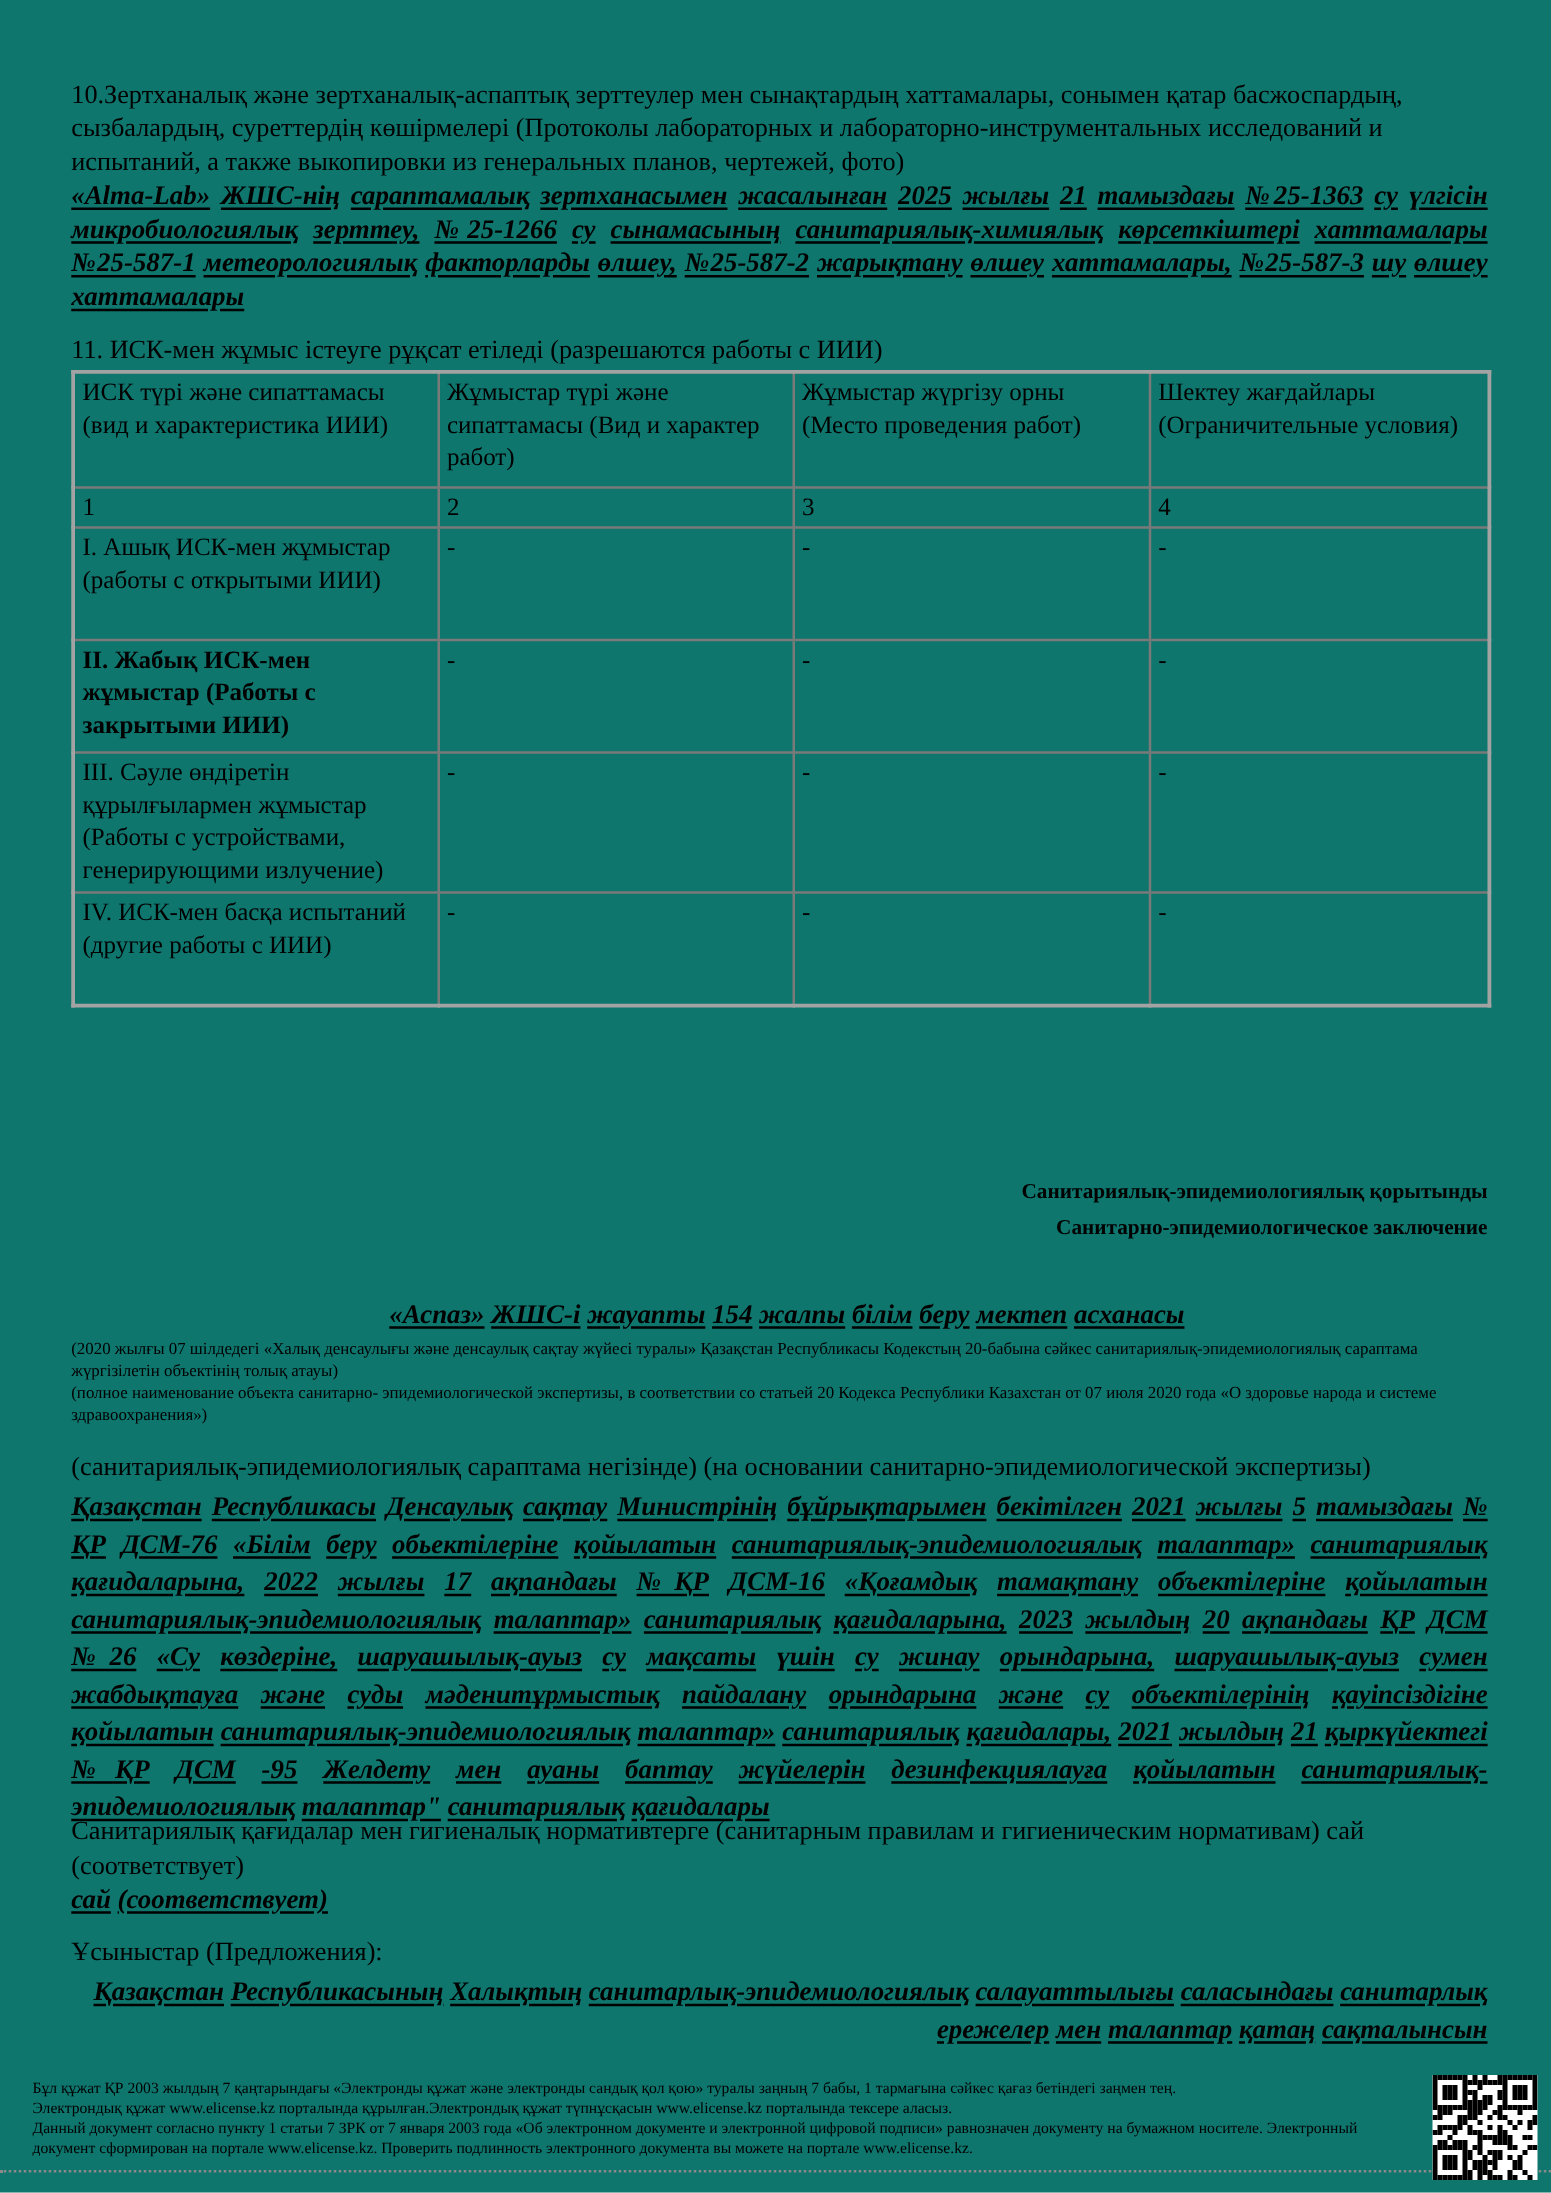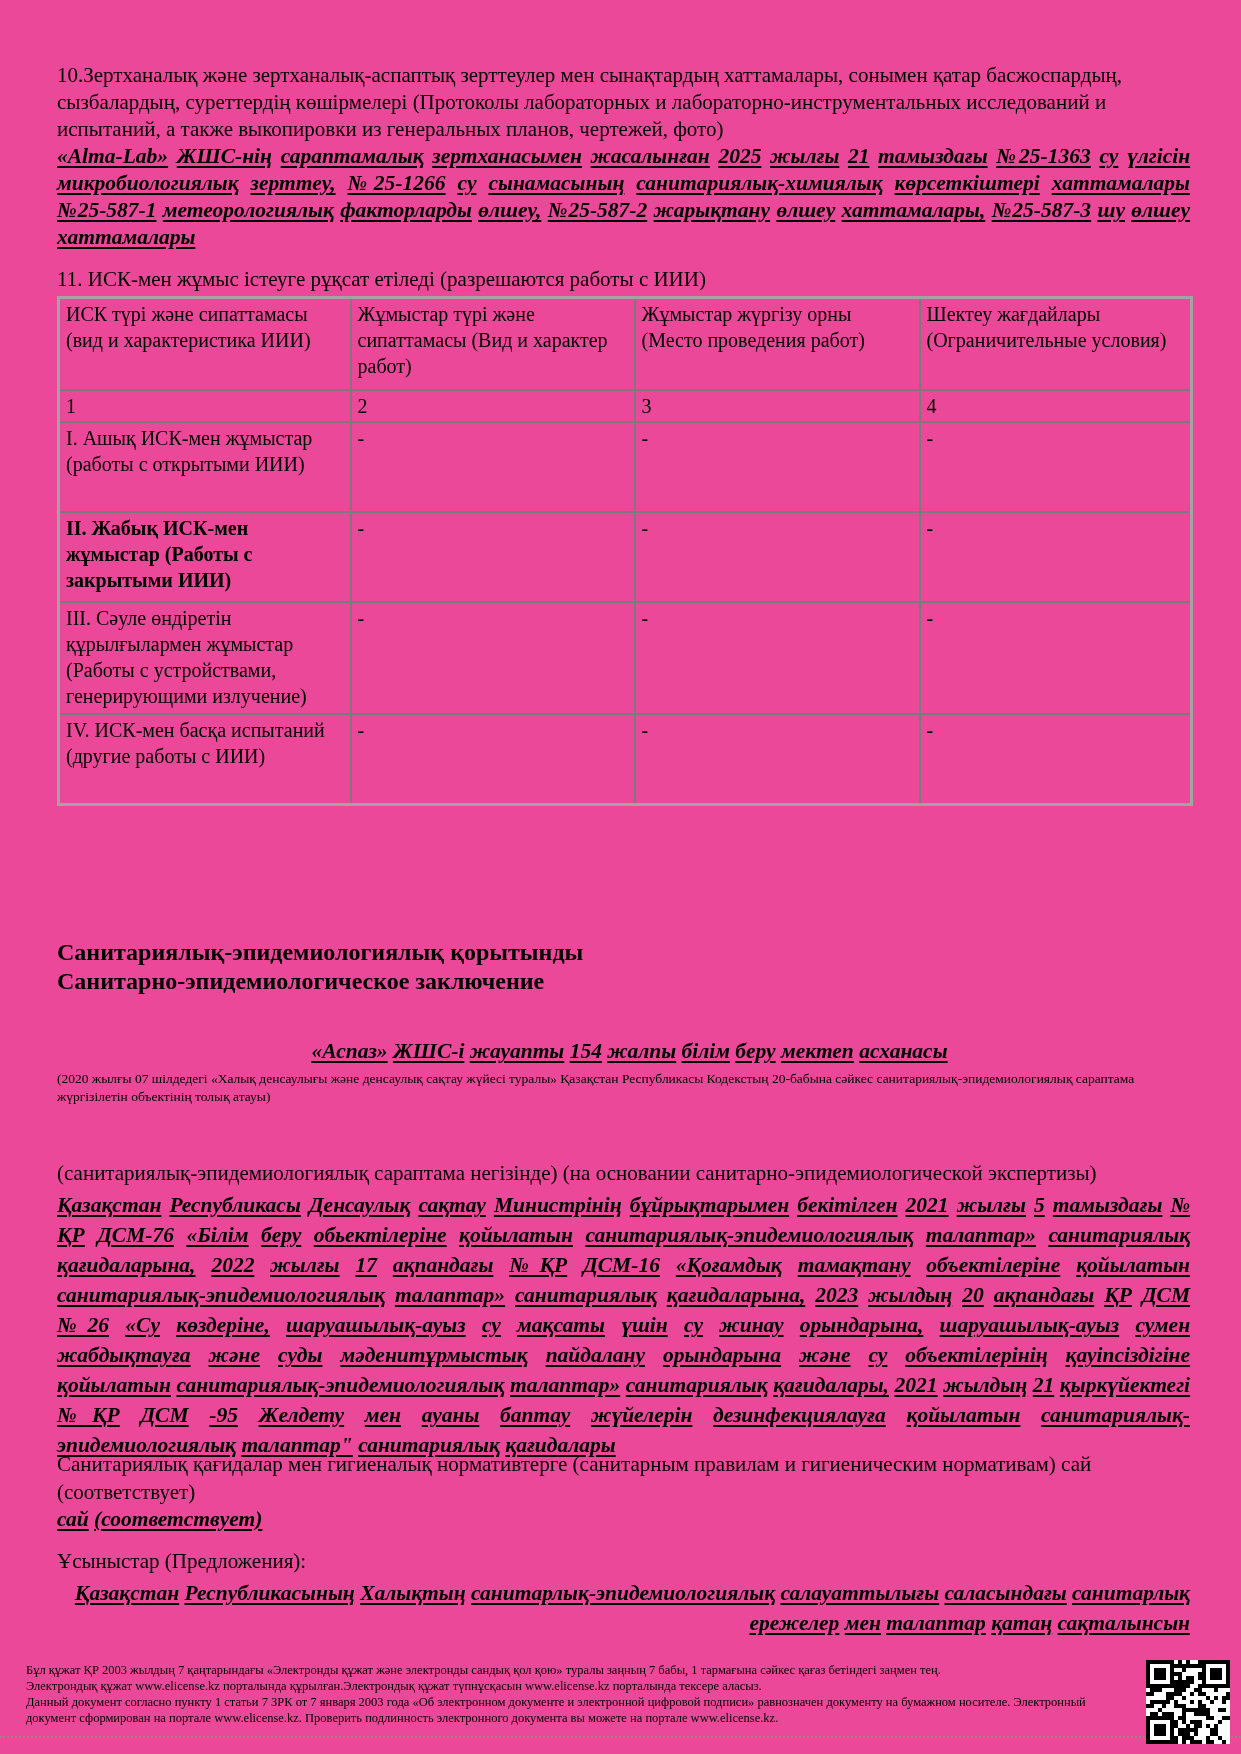"10.Зертханалық және зертханалық-аспаптық" .page { background: #ec4899 -> #0f766e }
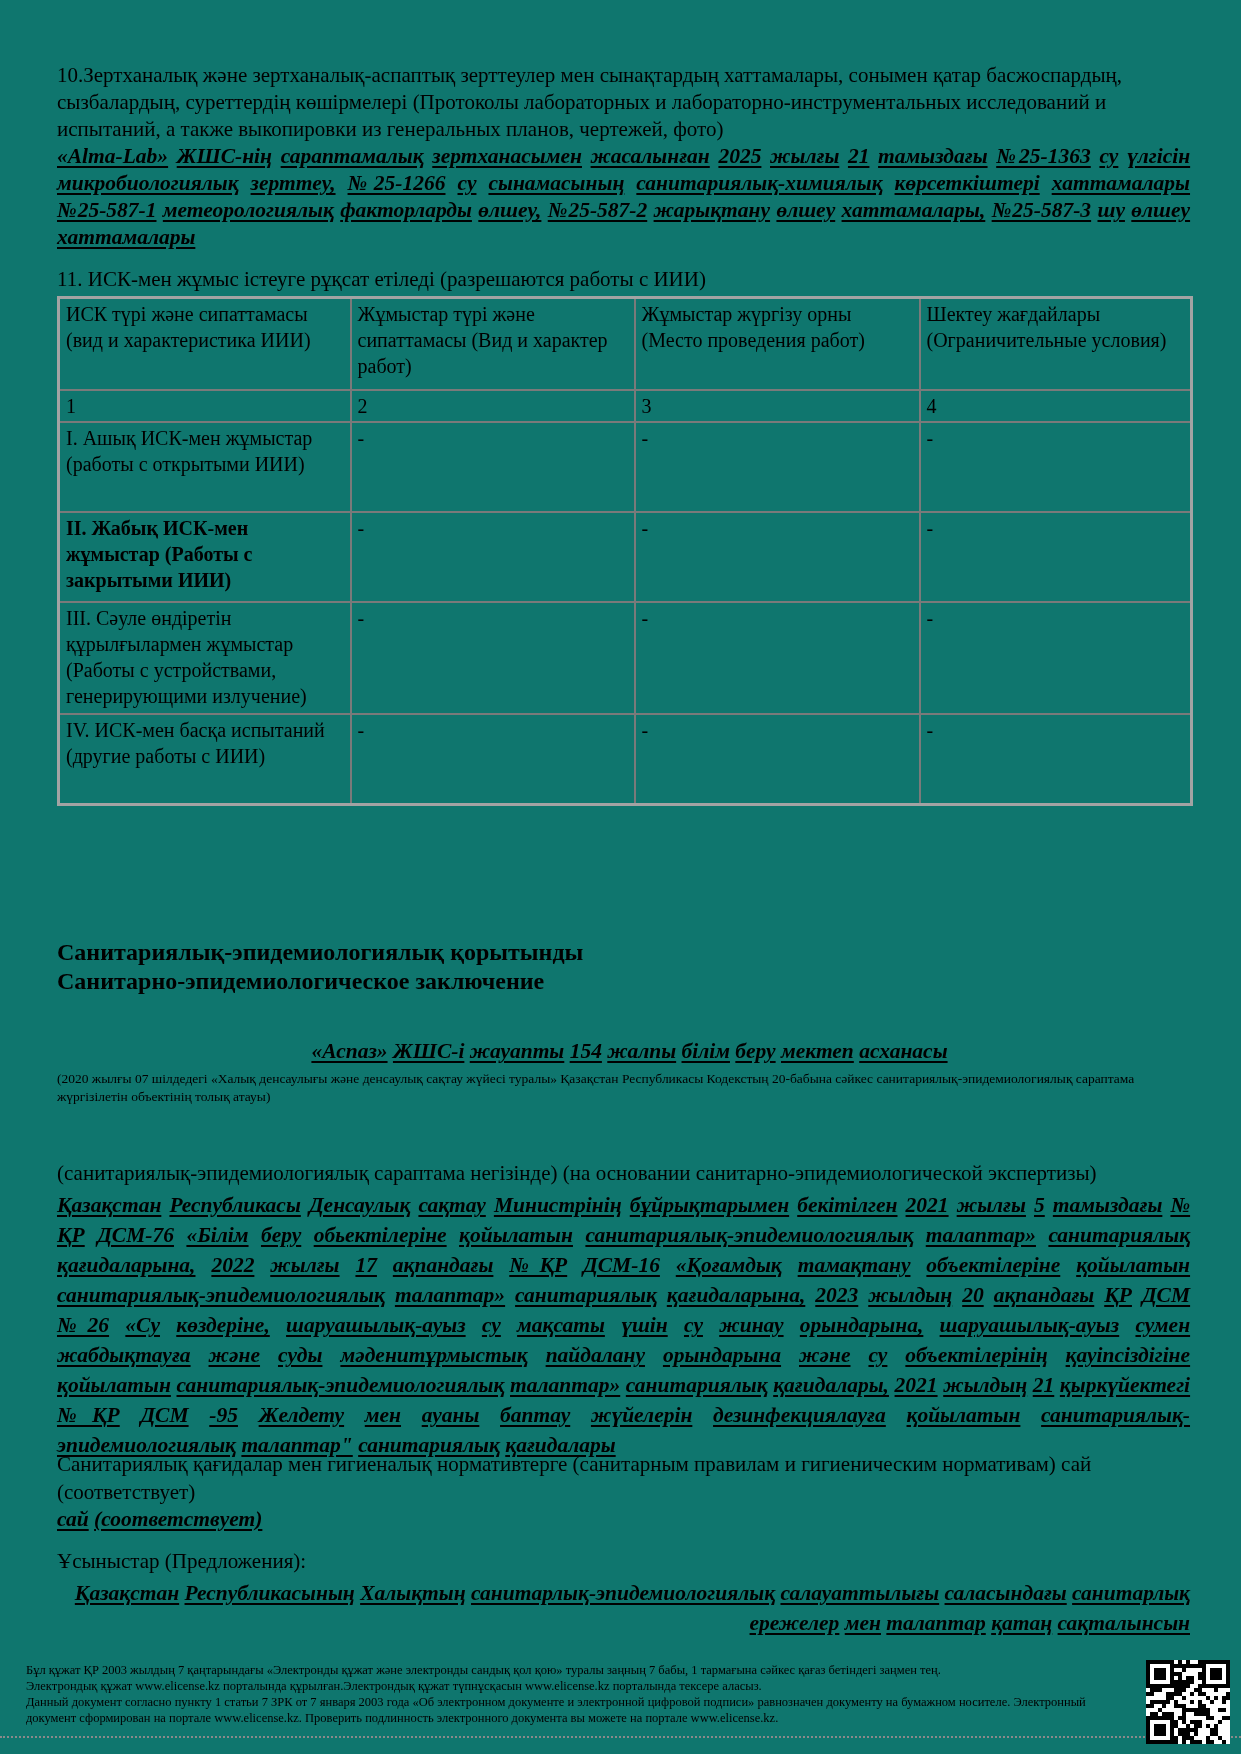"Санитариялық-эпидемиологиялық қорытынды" .heading { font-size: 24px -> 17px; text-align: left -> right }
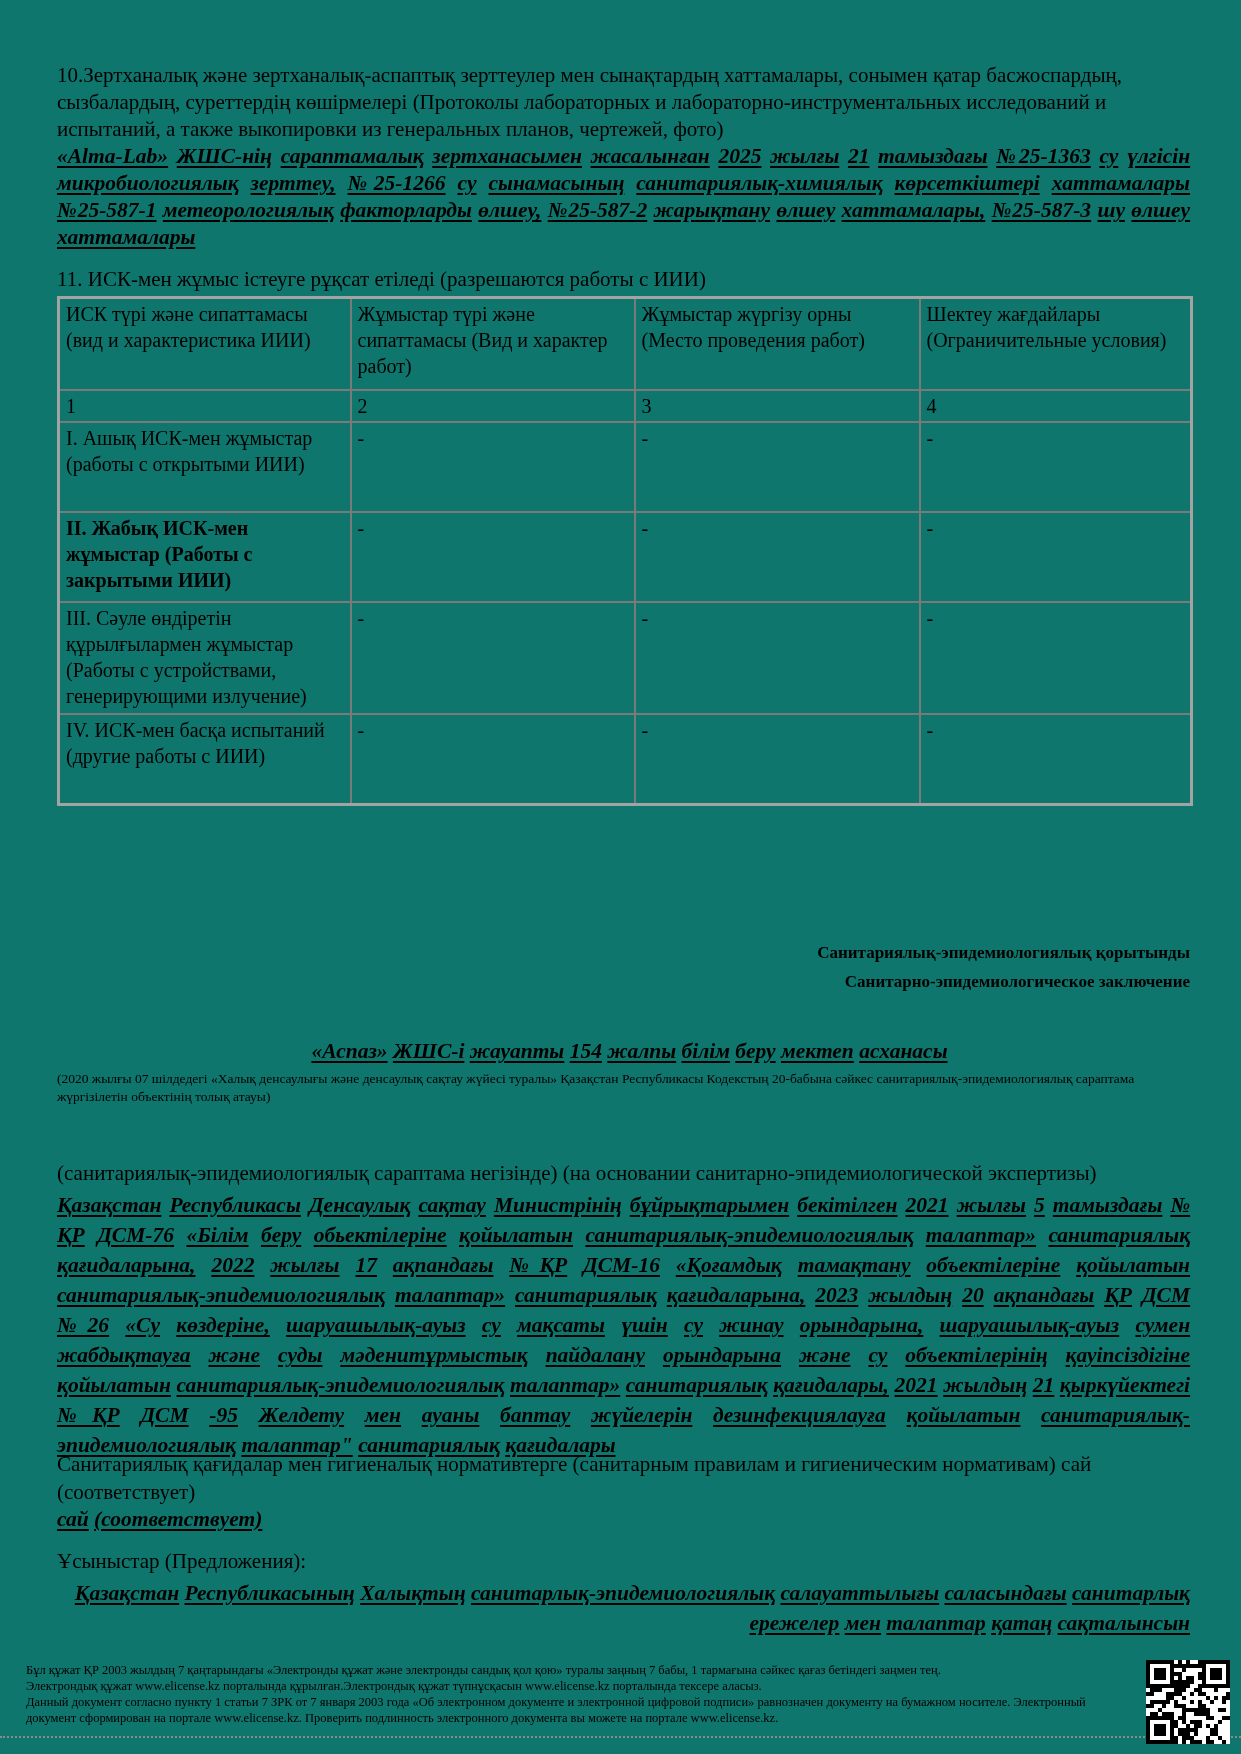"(полное наименование объекта санитарно-" p { html: none -> <p>(полное наименование объекта санитарно- эпидемиологической экспертизы, в соответствии со статьей 20 Кодекса Республики Казахстан от 07 июля 2020 года «О здоровье народа и системе здравоохранения»)</p> }
